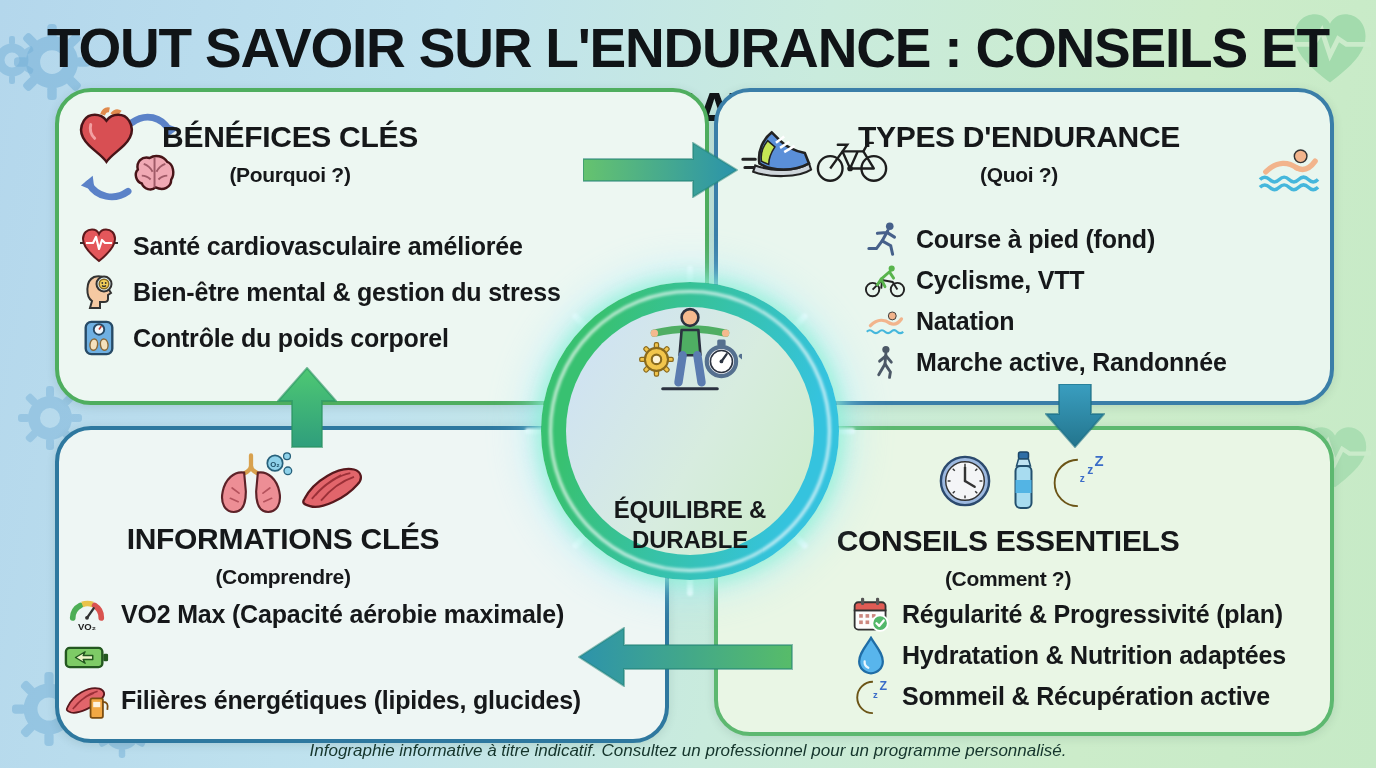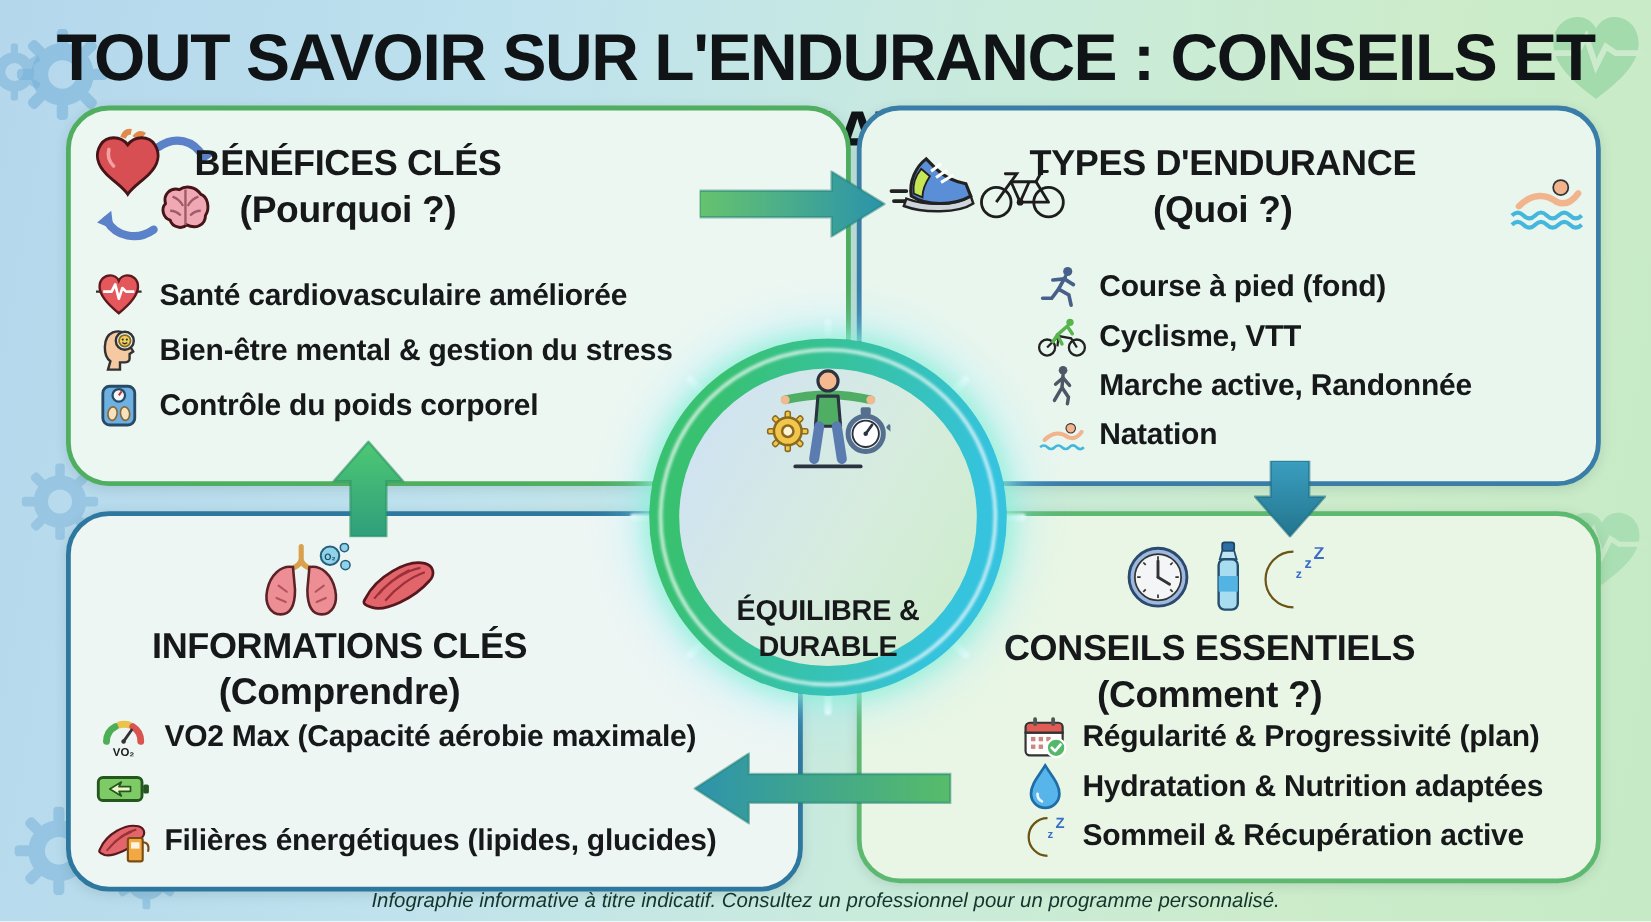"(Pourquoi ?)" .box-subtitle { font-size: 31px -> 21px }
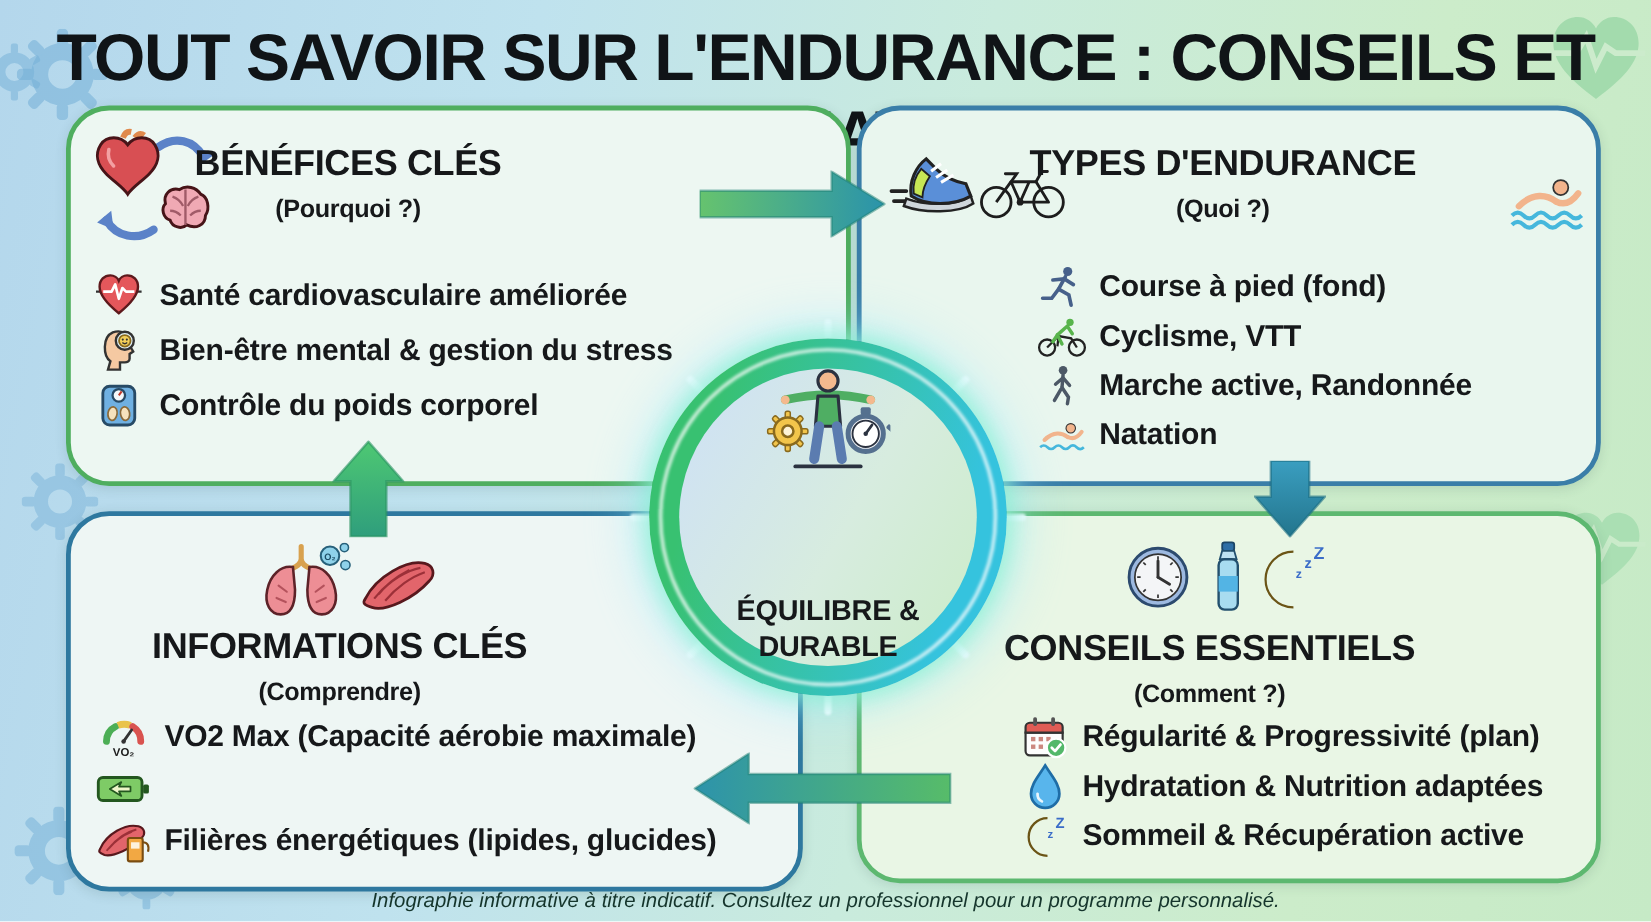"Marche active, Randonnée" li.row { order: before "Natation" -> after "Natation" }
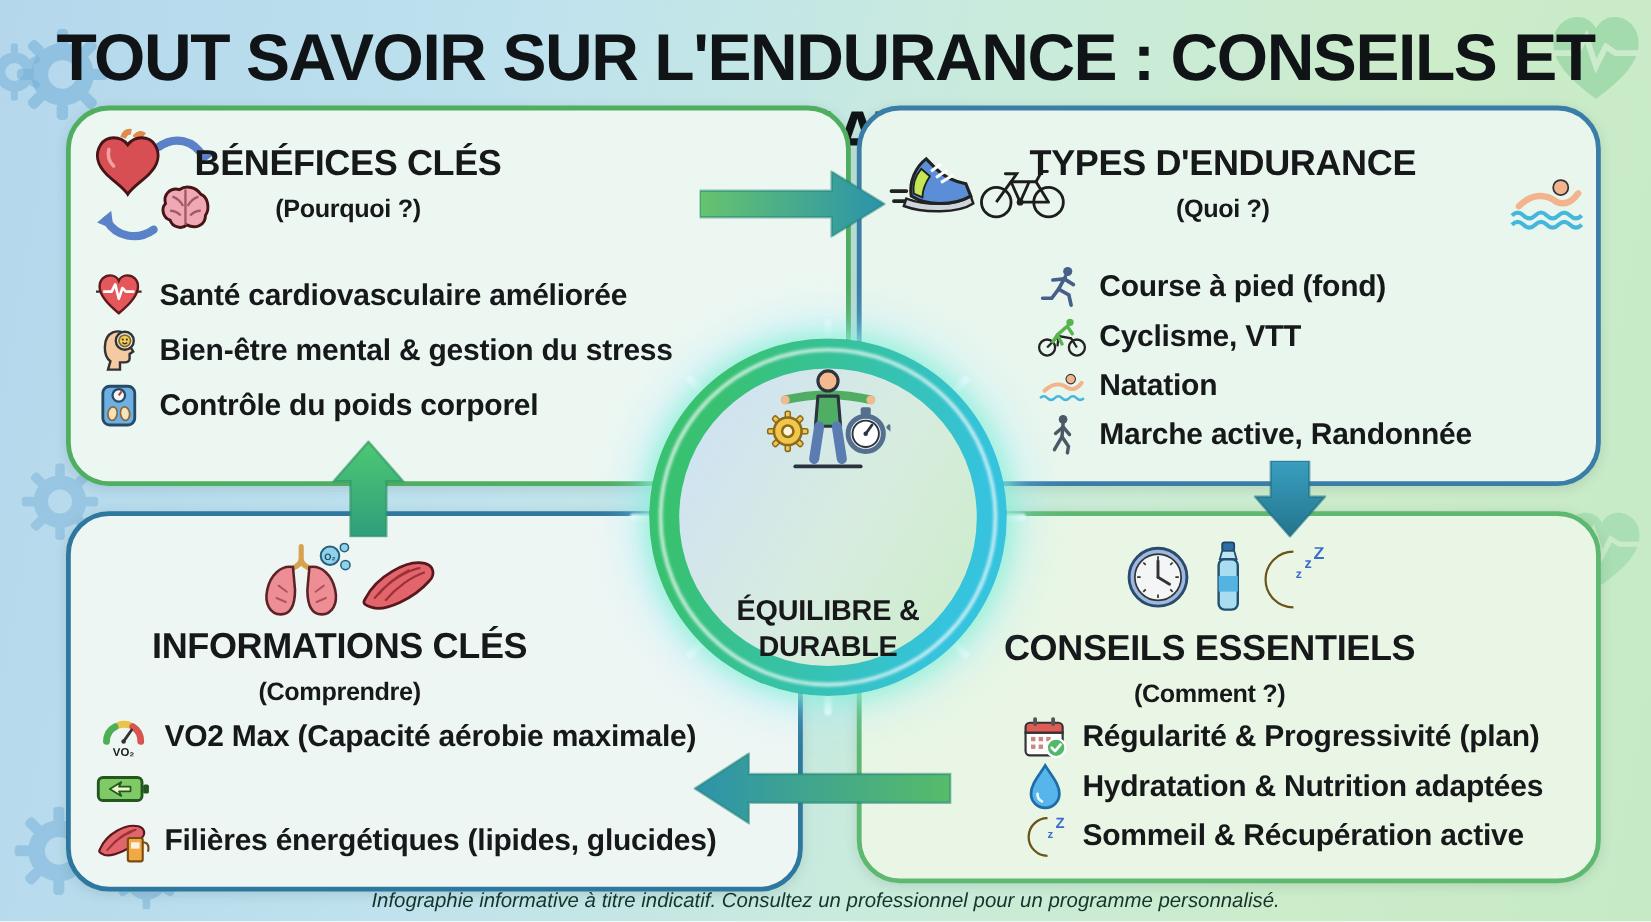"VO₂" .bl-list { left: 20px -> 4px }
